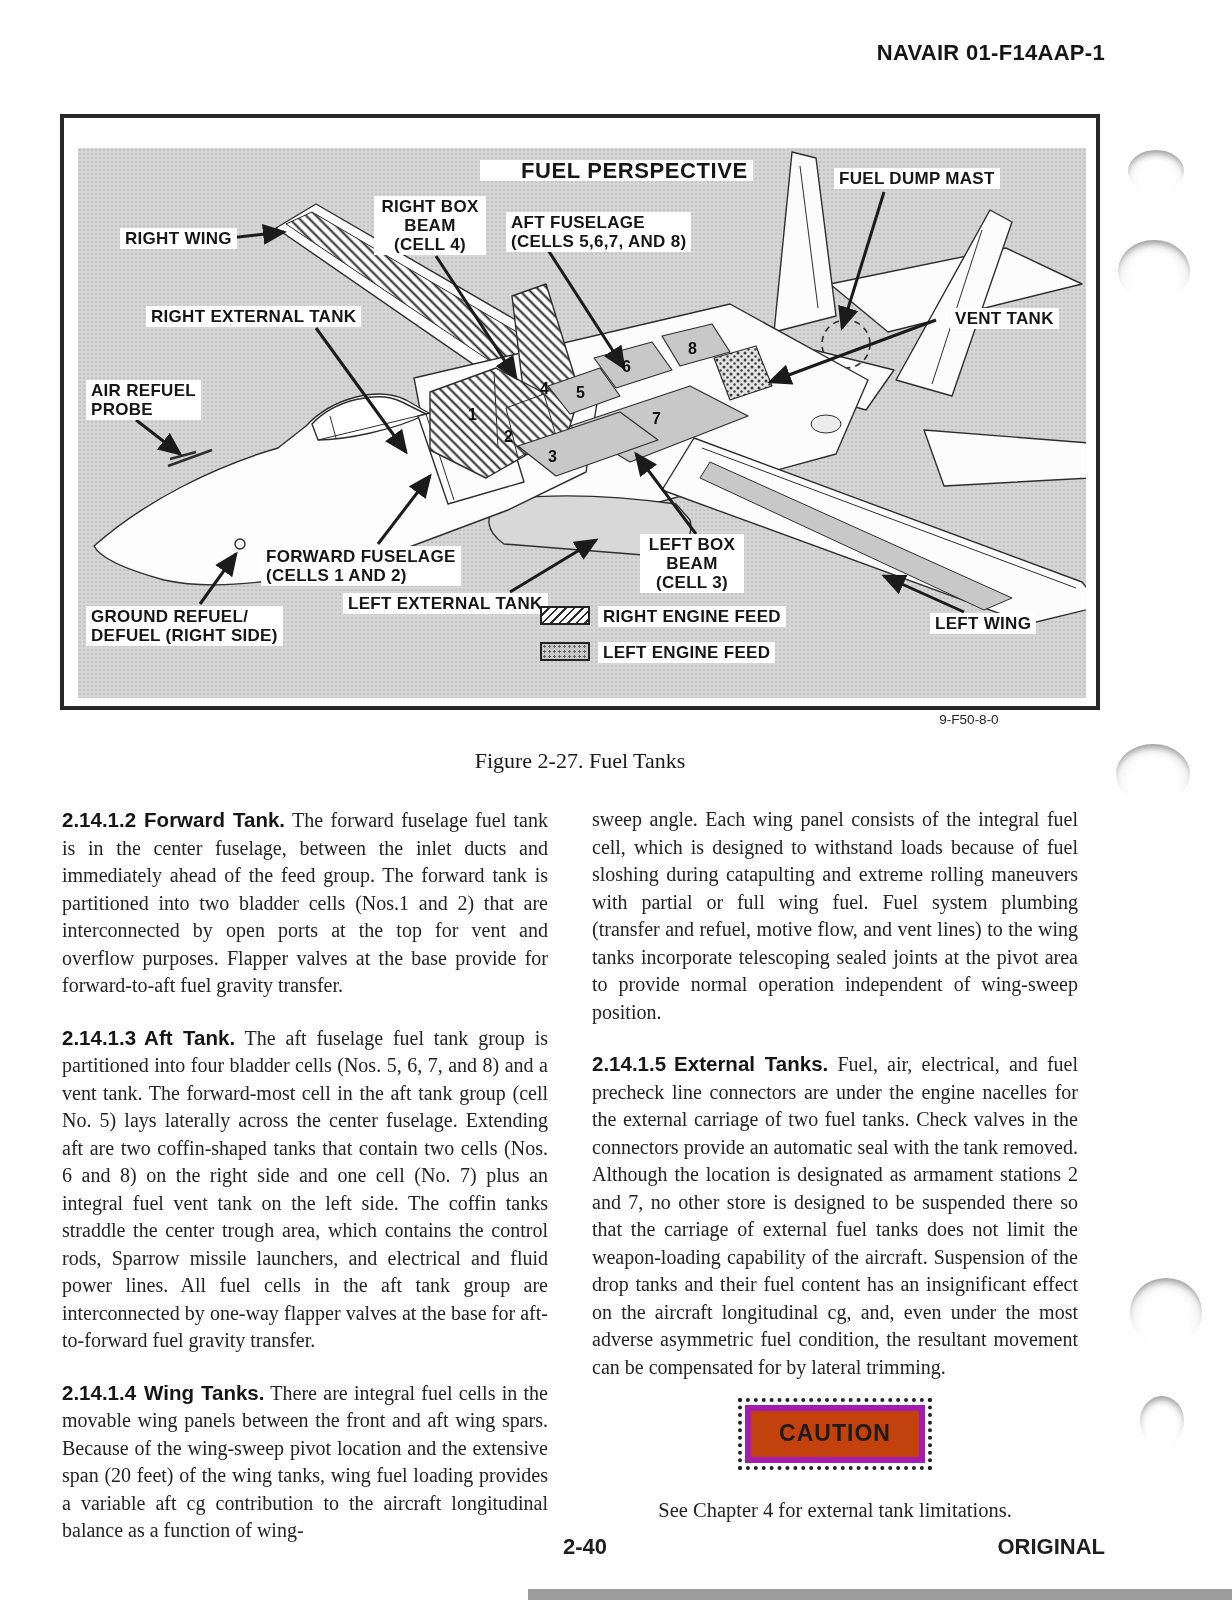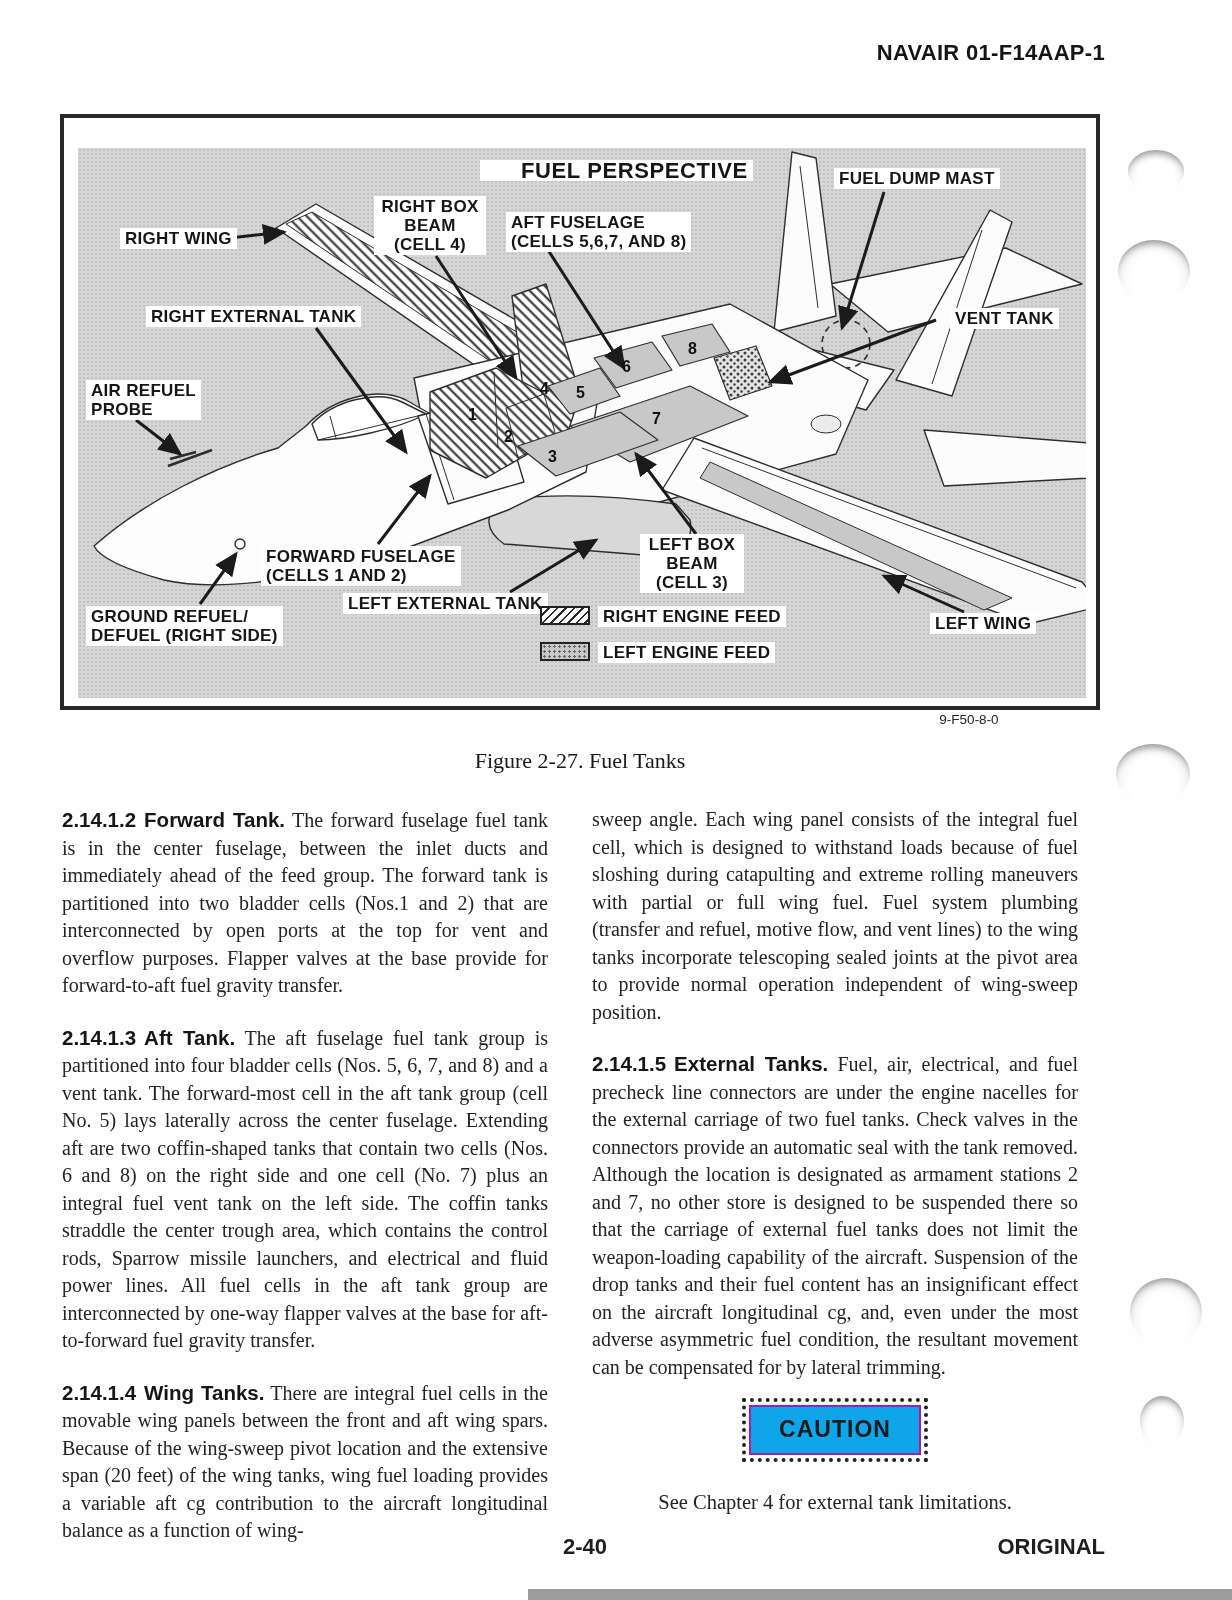"CAUTION" .caution-box { background: #0ea5e9 -> #c2410c; border: 2px solid #a21caf -> 6px solid #a21caf }
